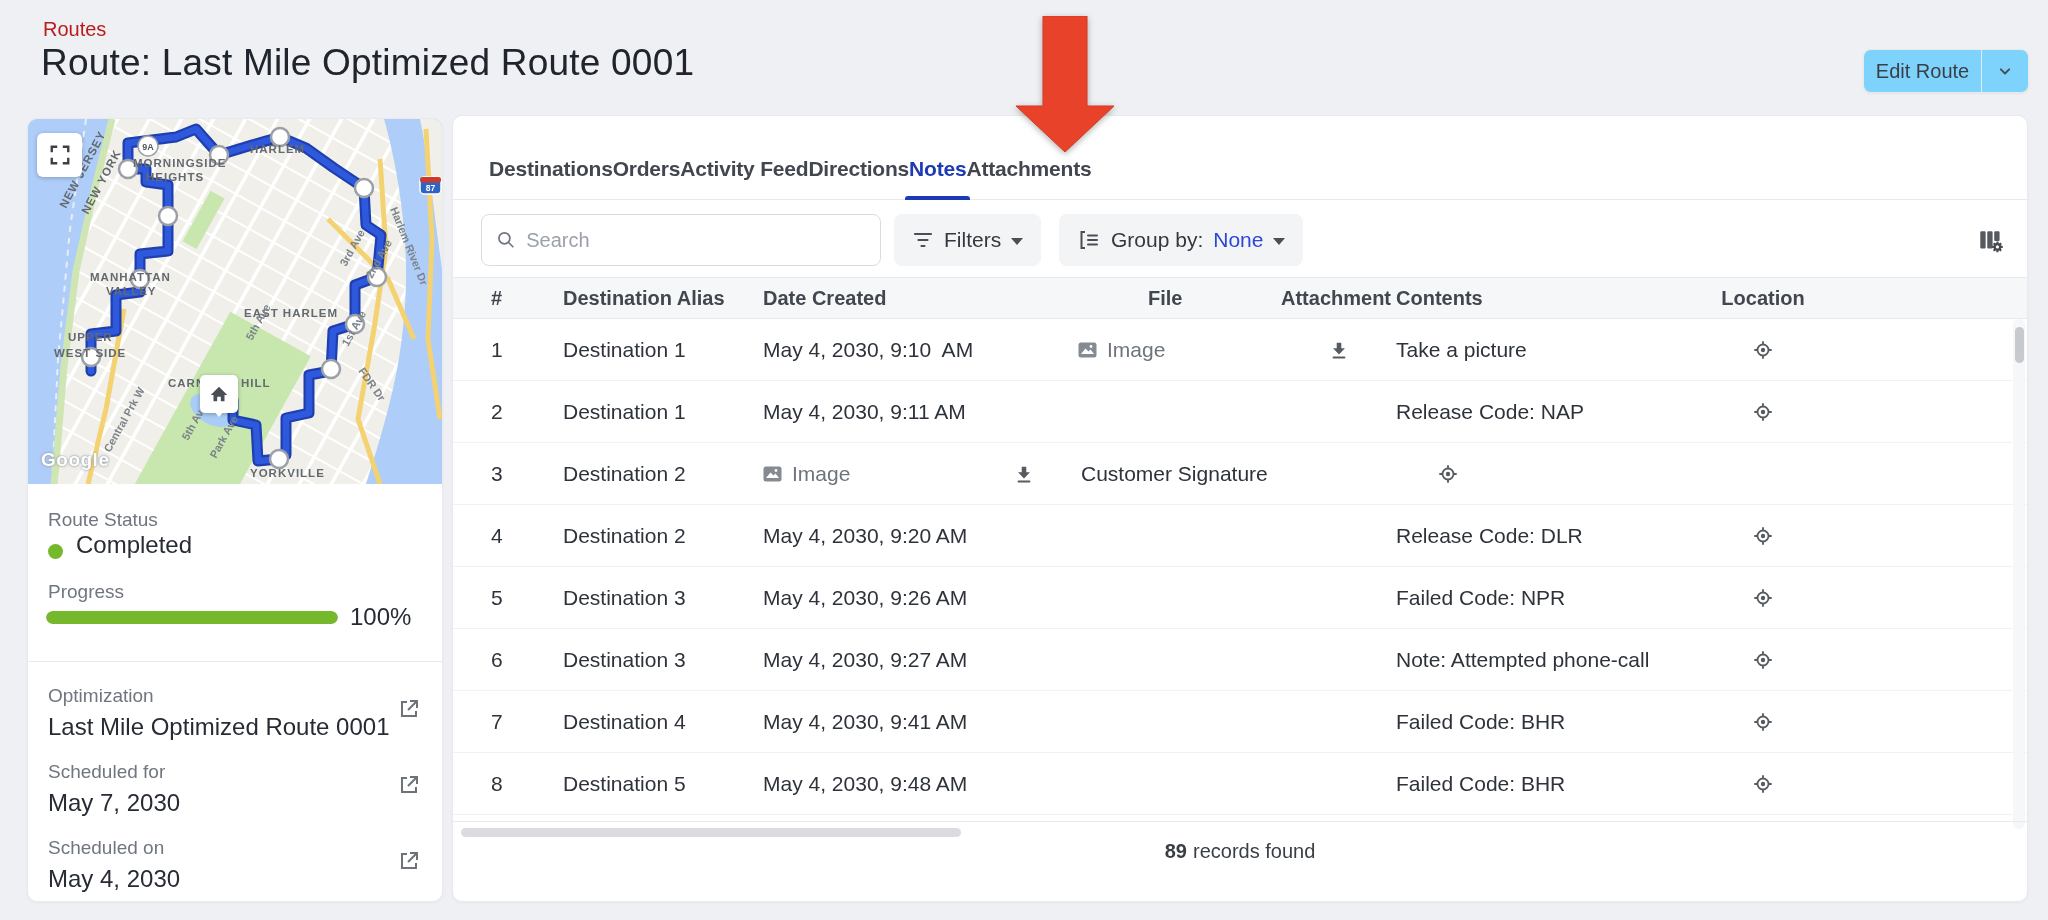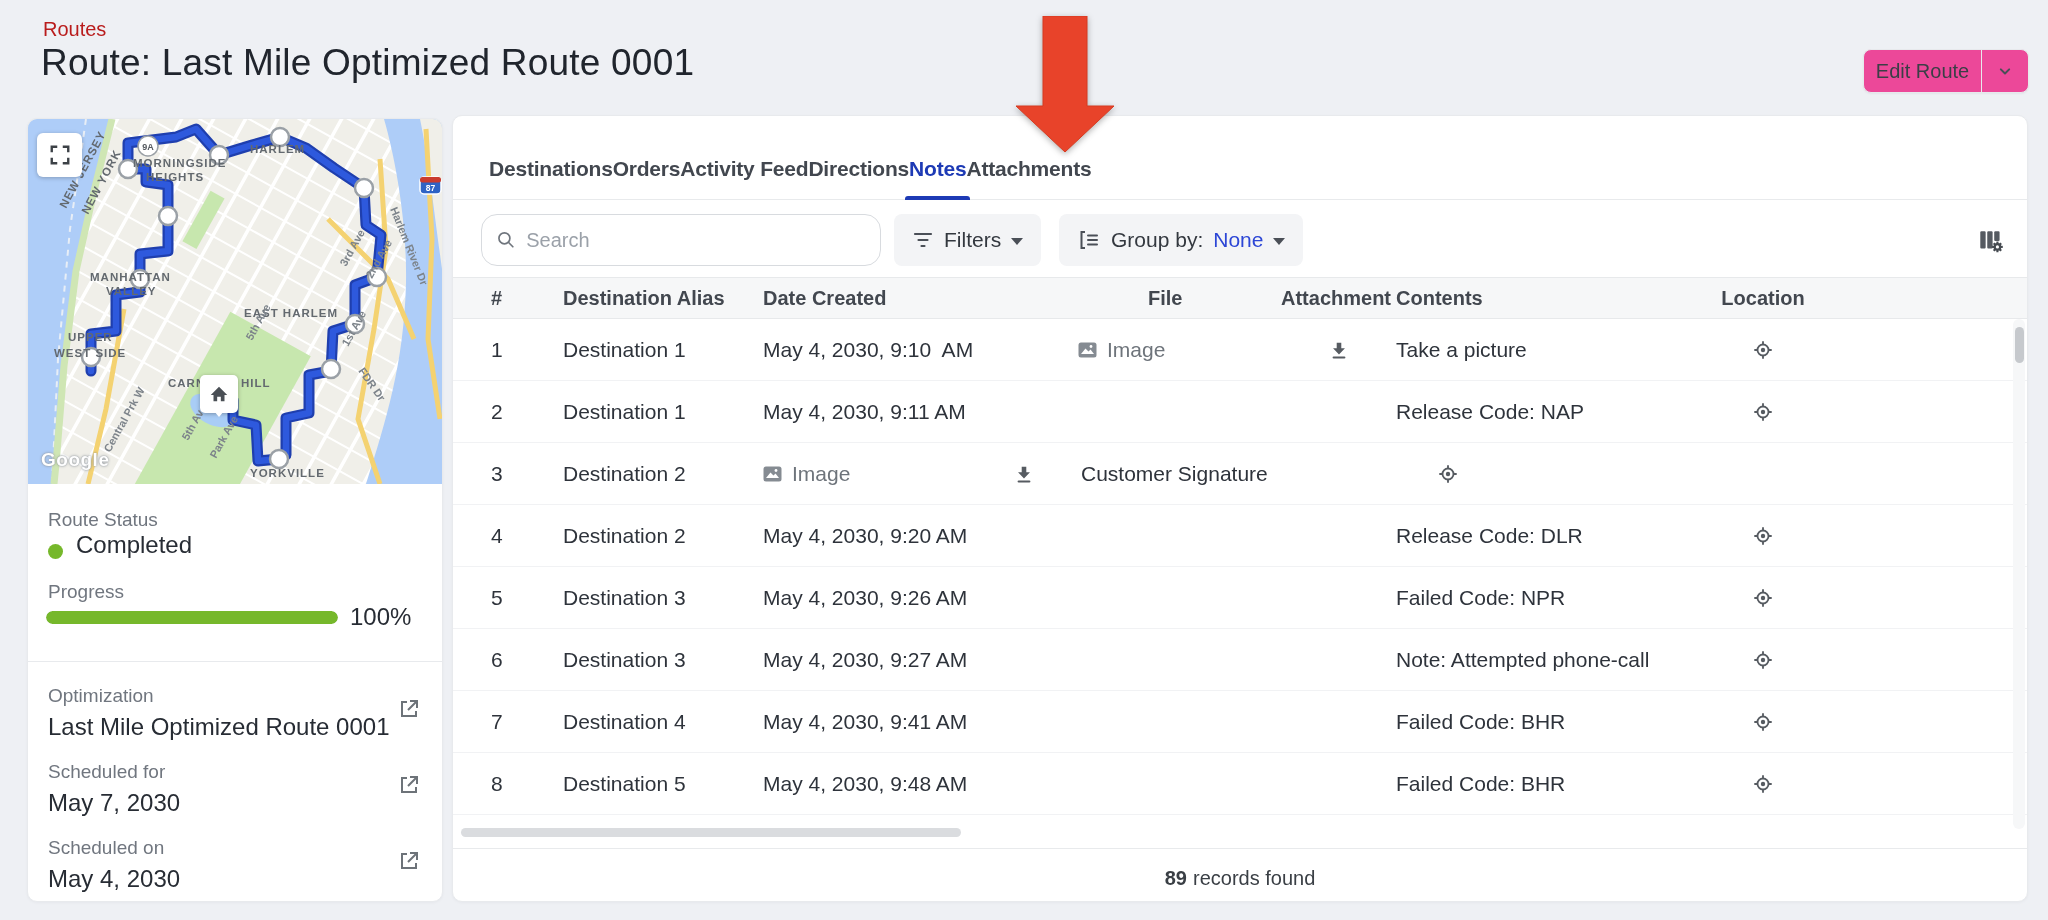"Edit Route" .edit-btn { background: #ec4899 -> #7dd3fc }
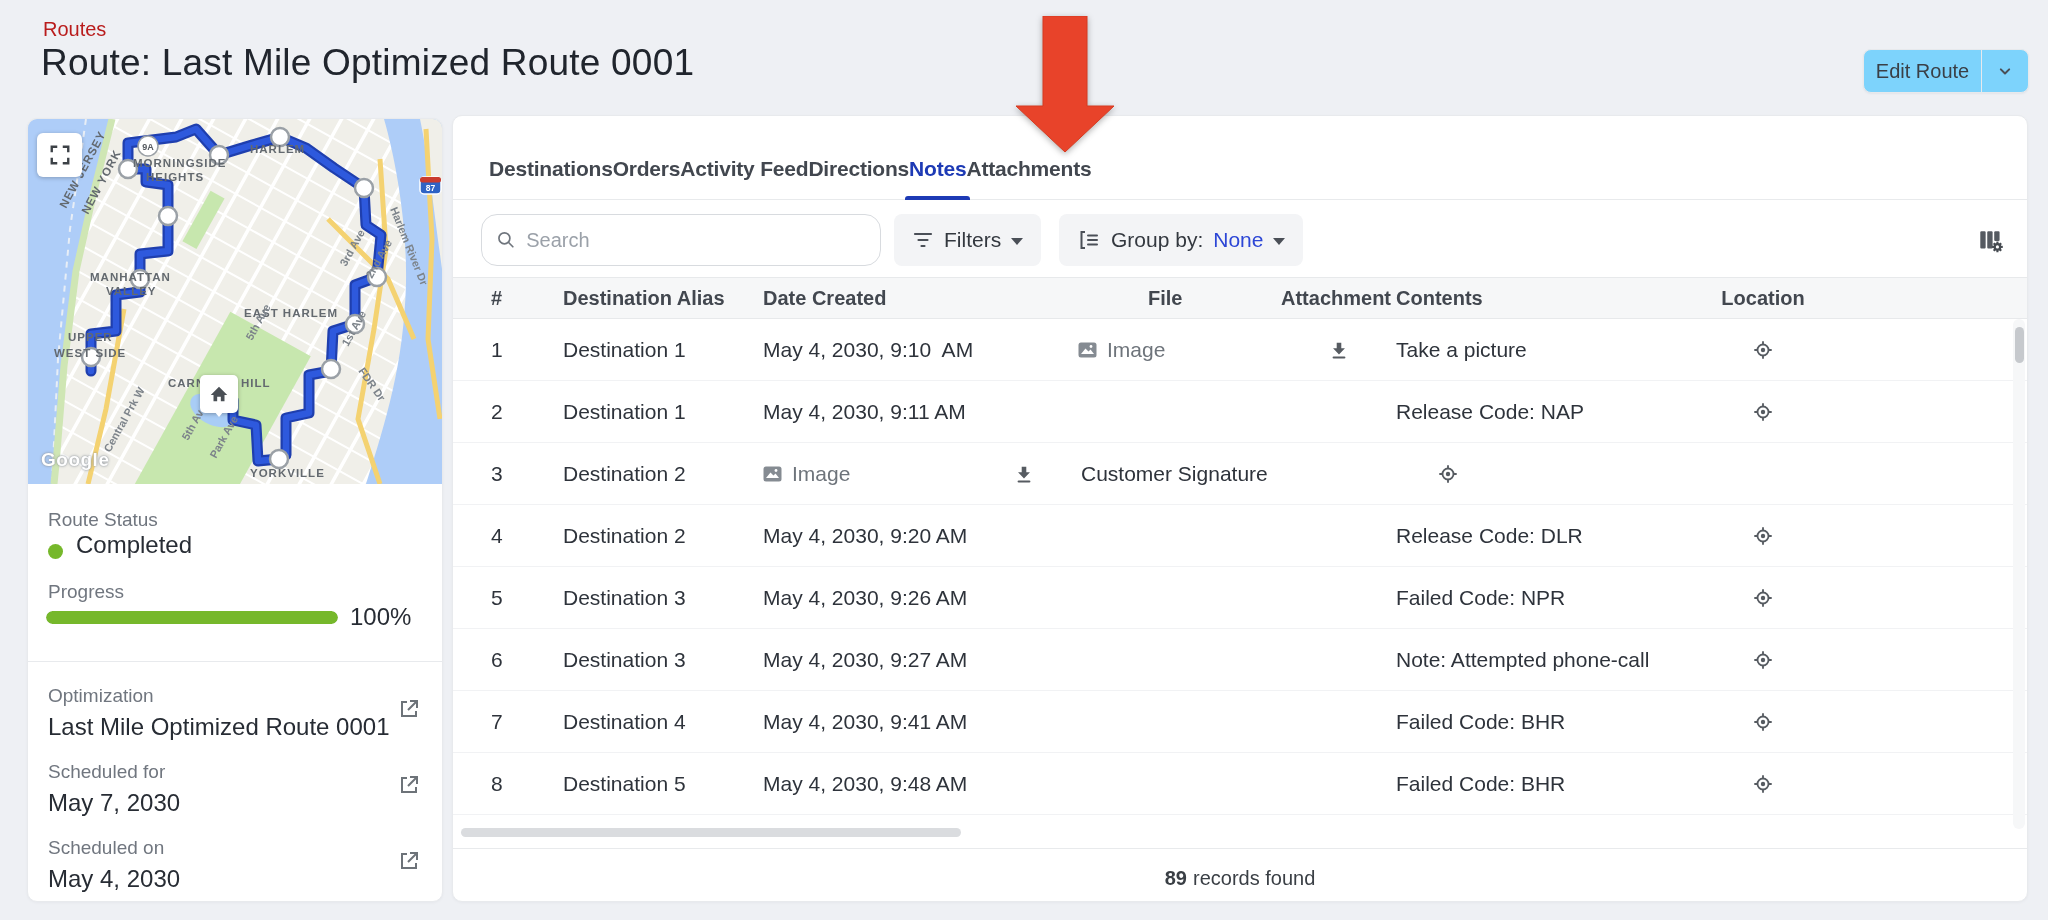"Search" .search-box { border-radius: 16px -> 8px }
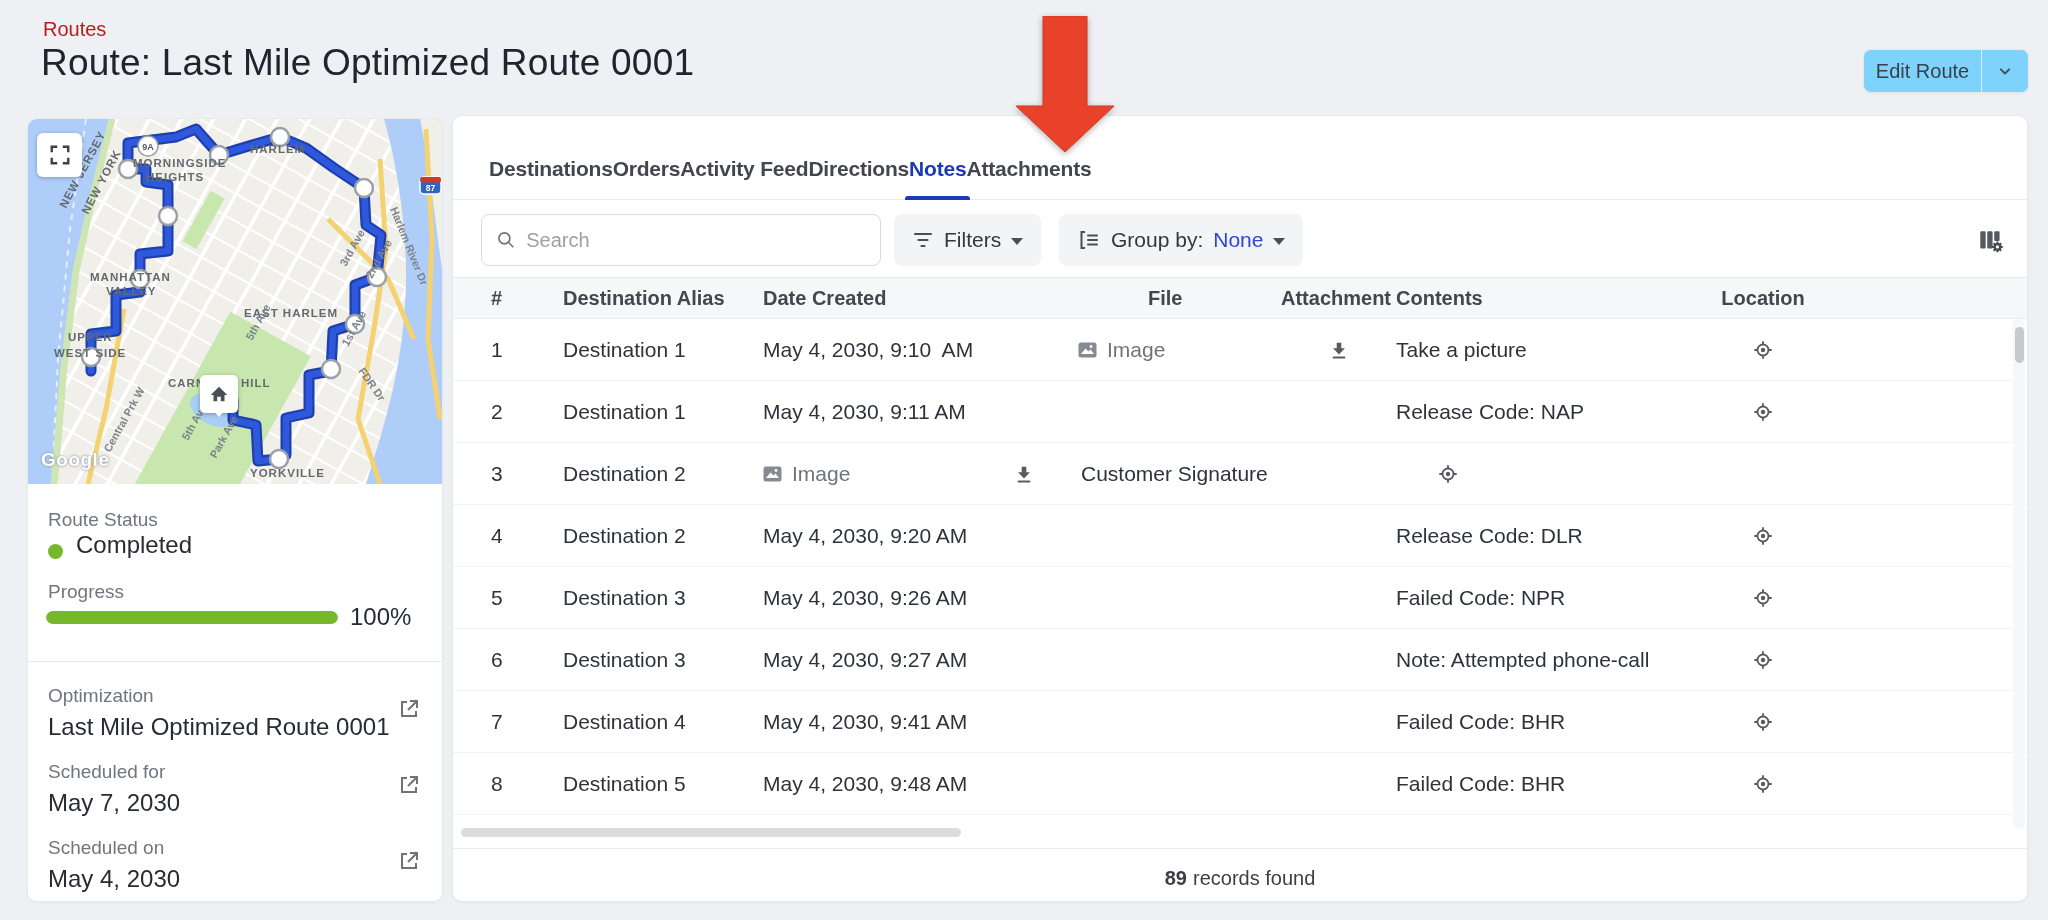"89" .tfoot { top: 732px -> 705px }
